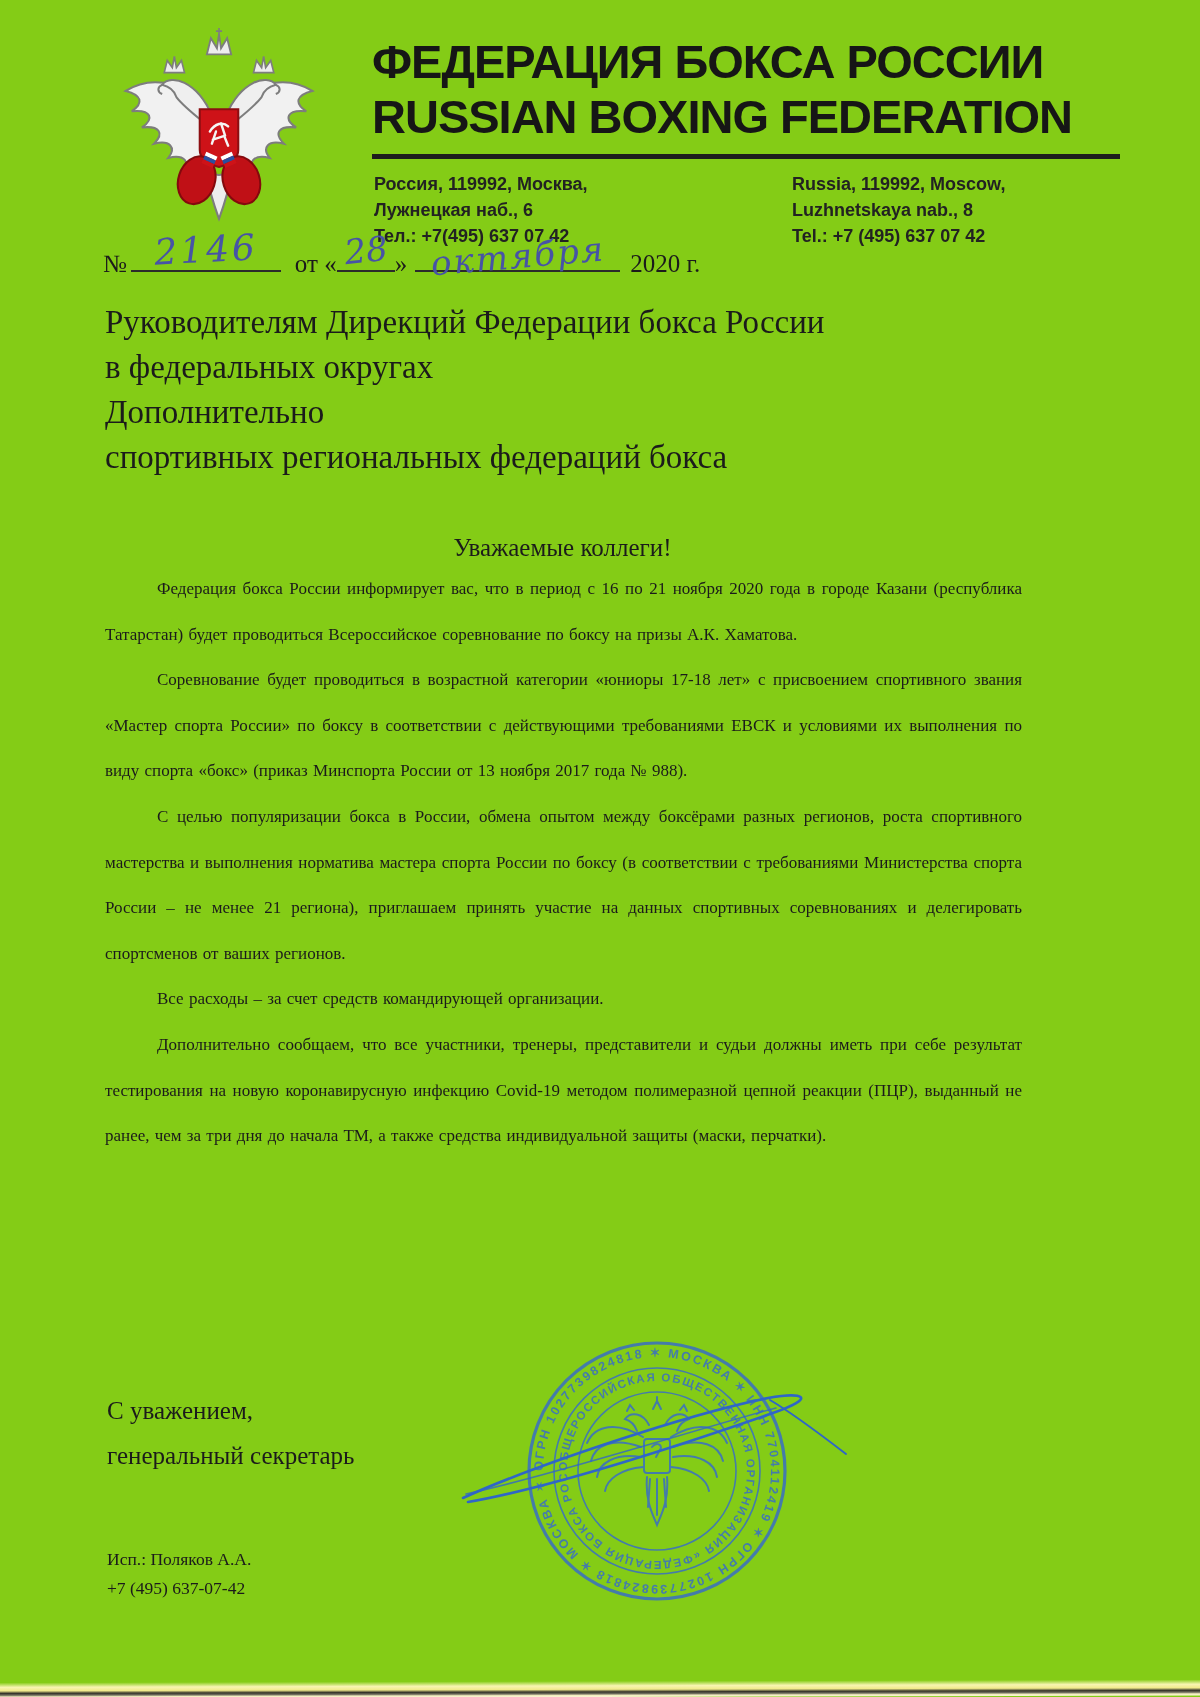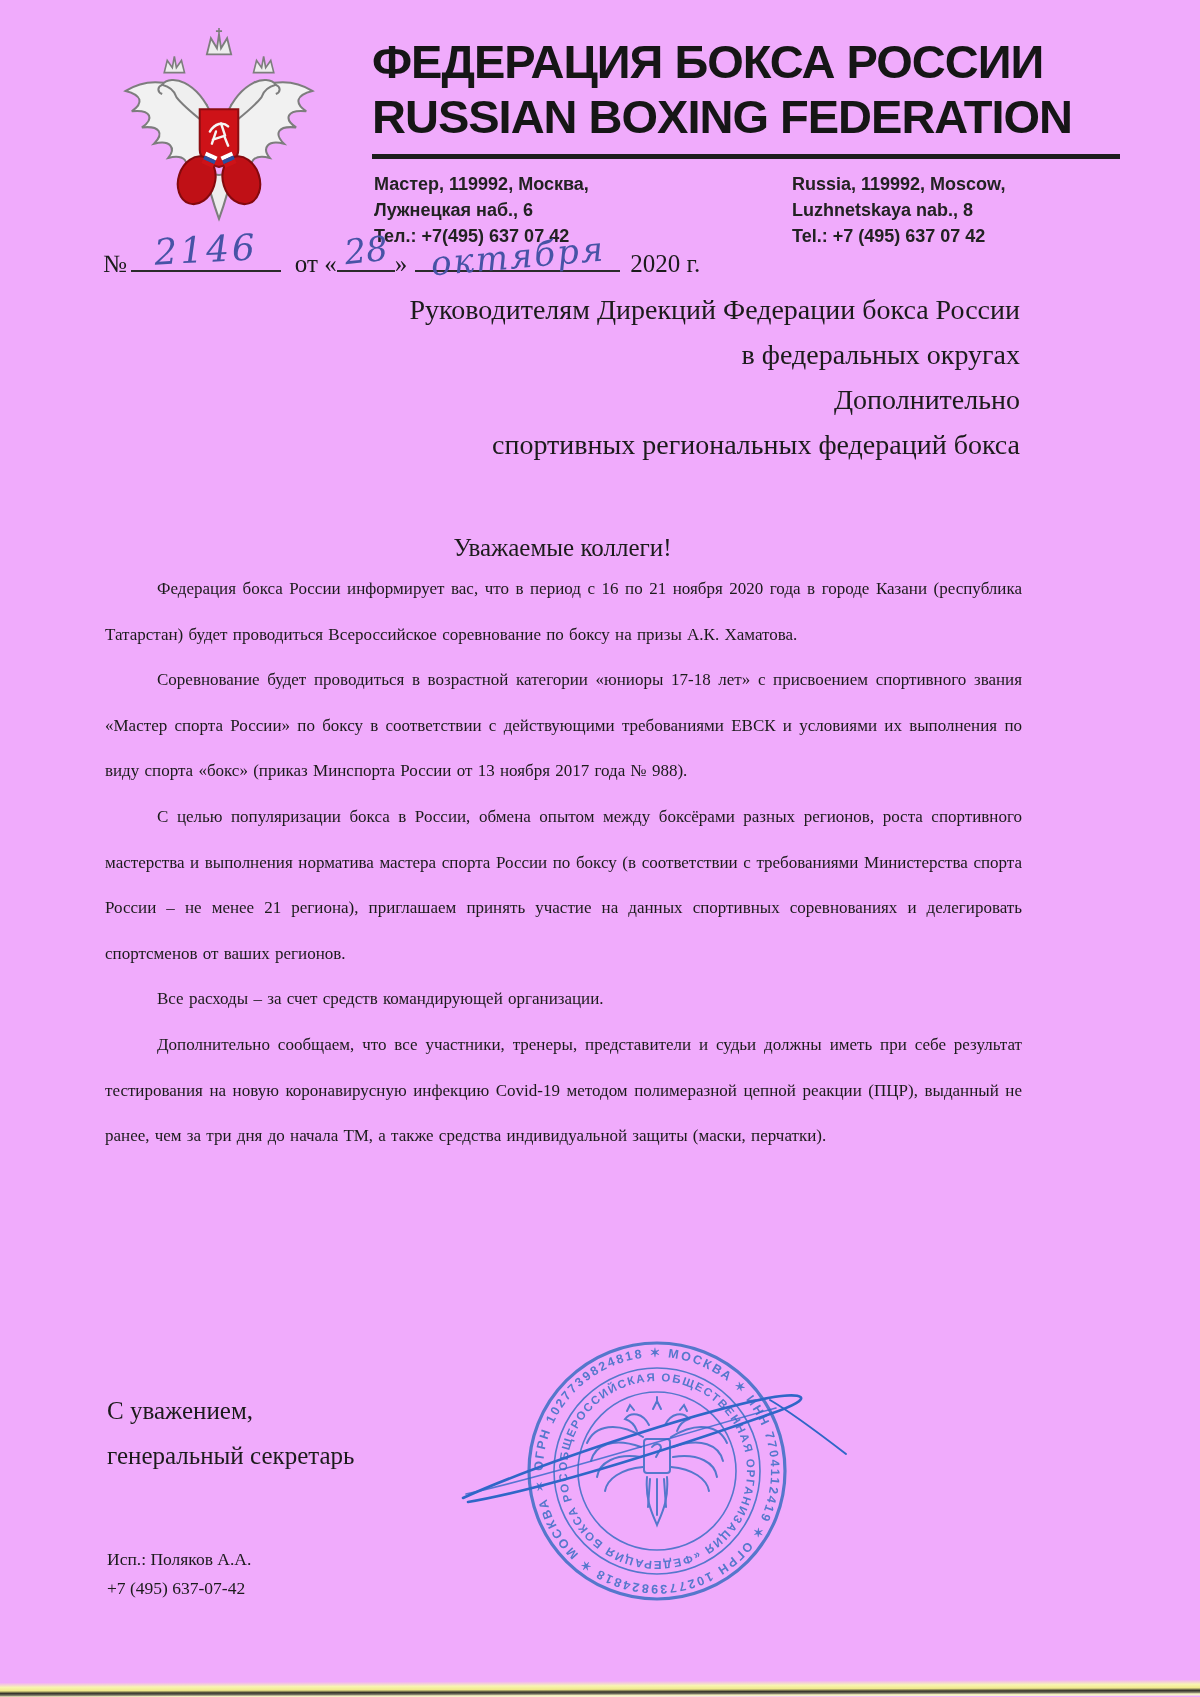"ФЕДЕРАЦИЯ БОКСА РОССИИ" .page { background: #f0abfc -> #84cc16 }
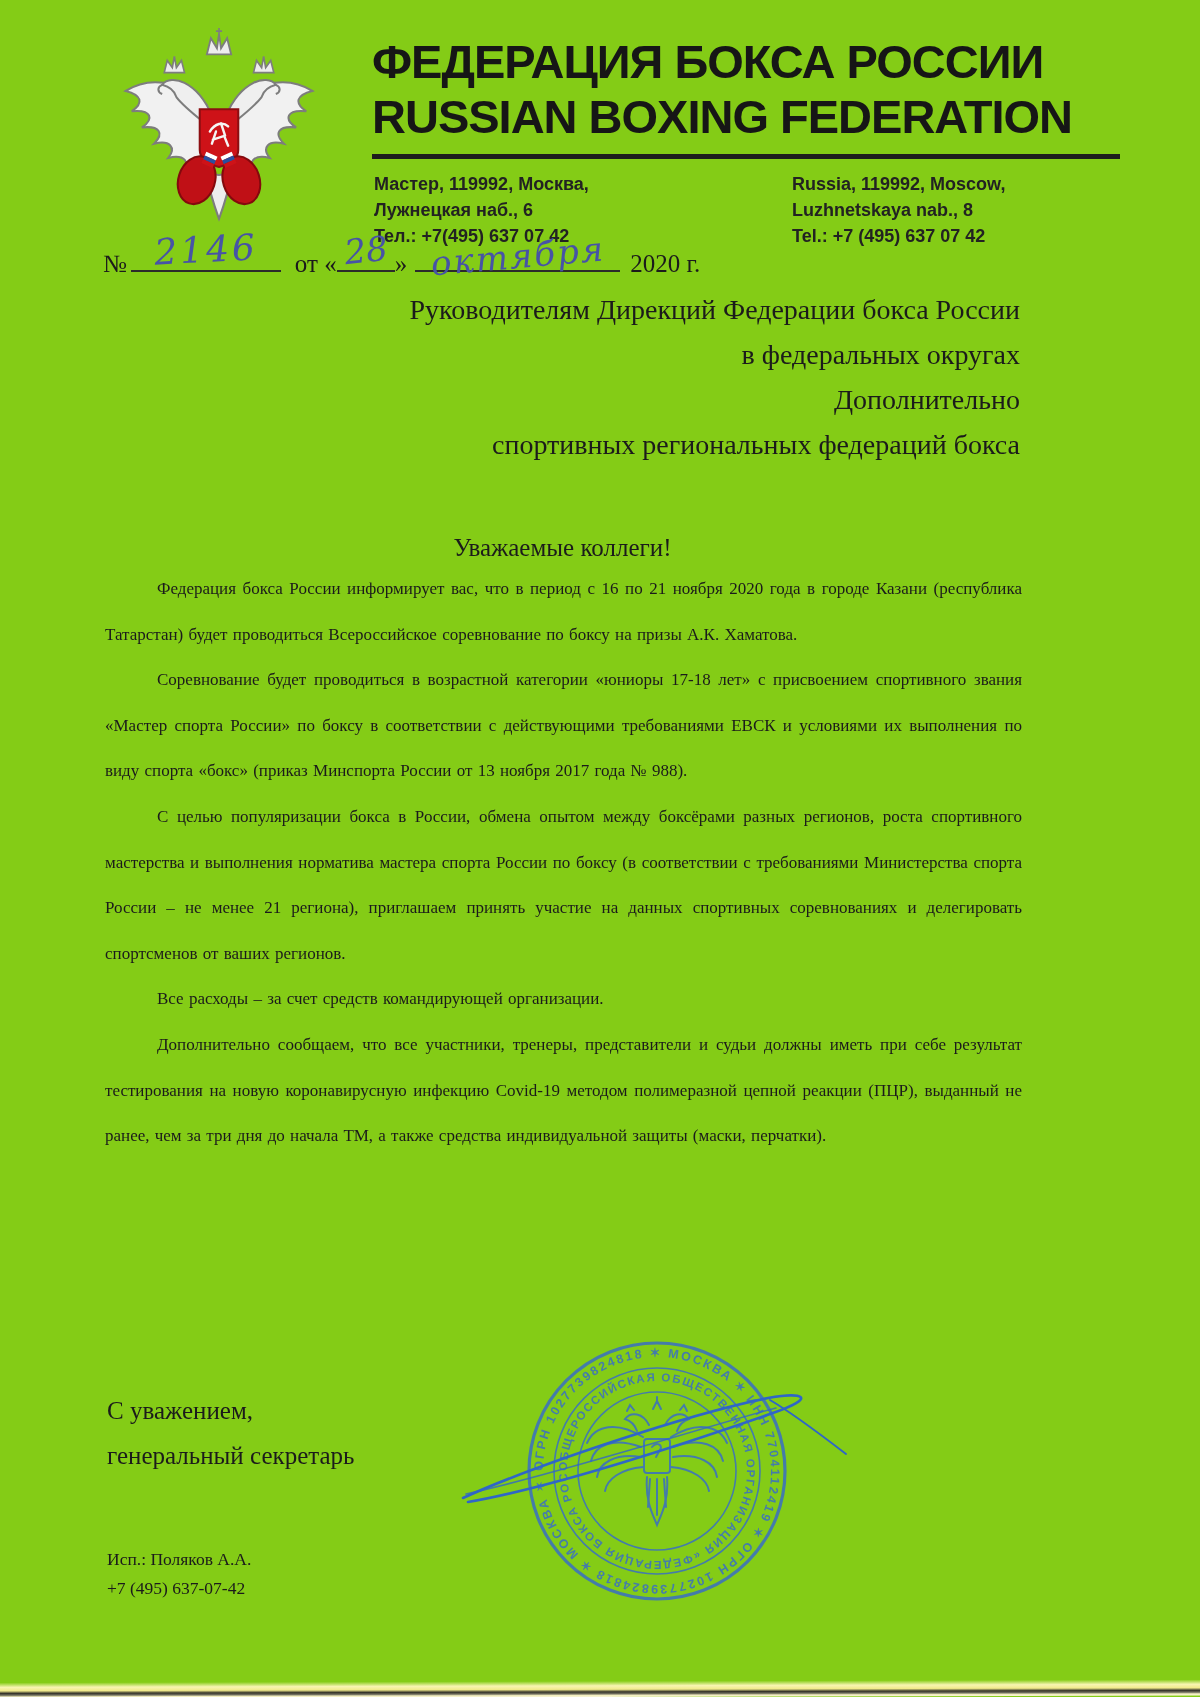"Мастер, 119992, Москва," div { text: Мастер -> Россия }
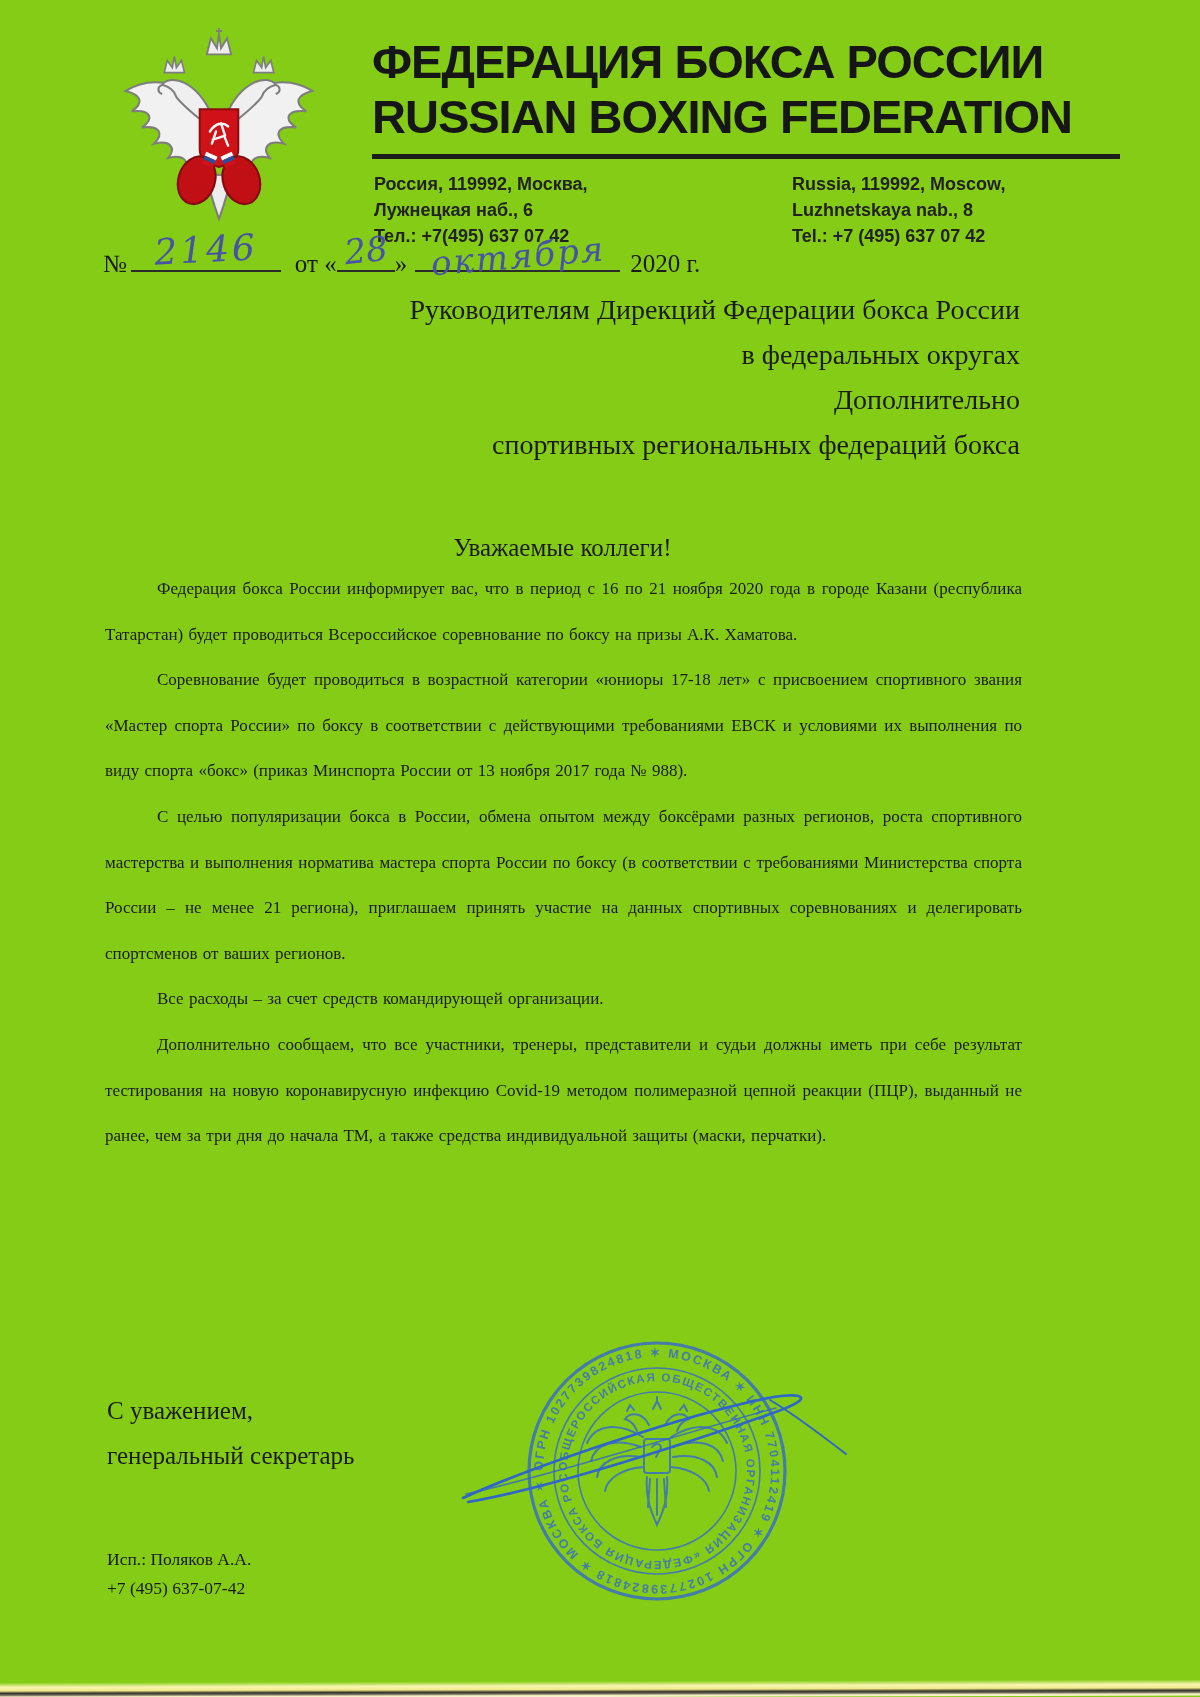"Руководителям Дирекций Федерации бокса" .recipient { font-size: 28px -> 33px; text-align: right -> none; top: 287px -> 300px }
